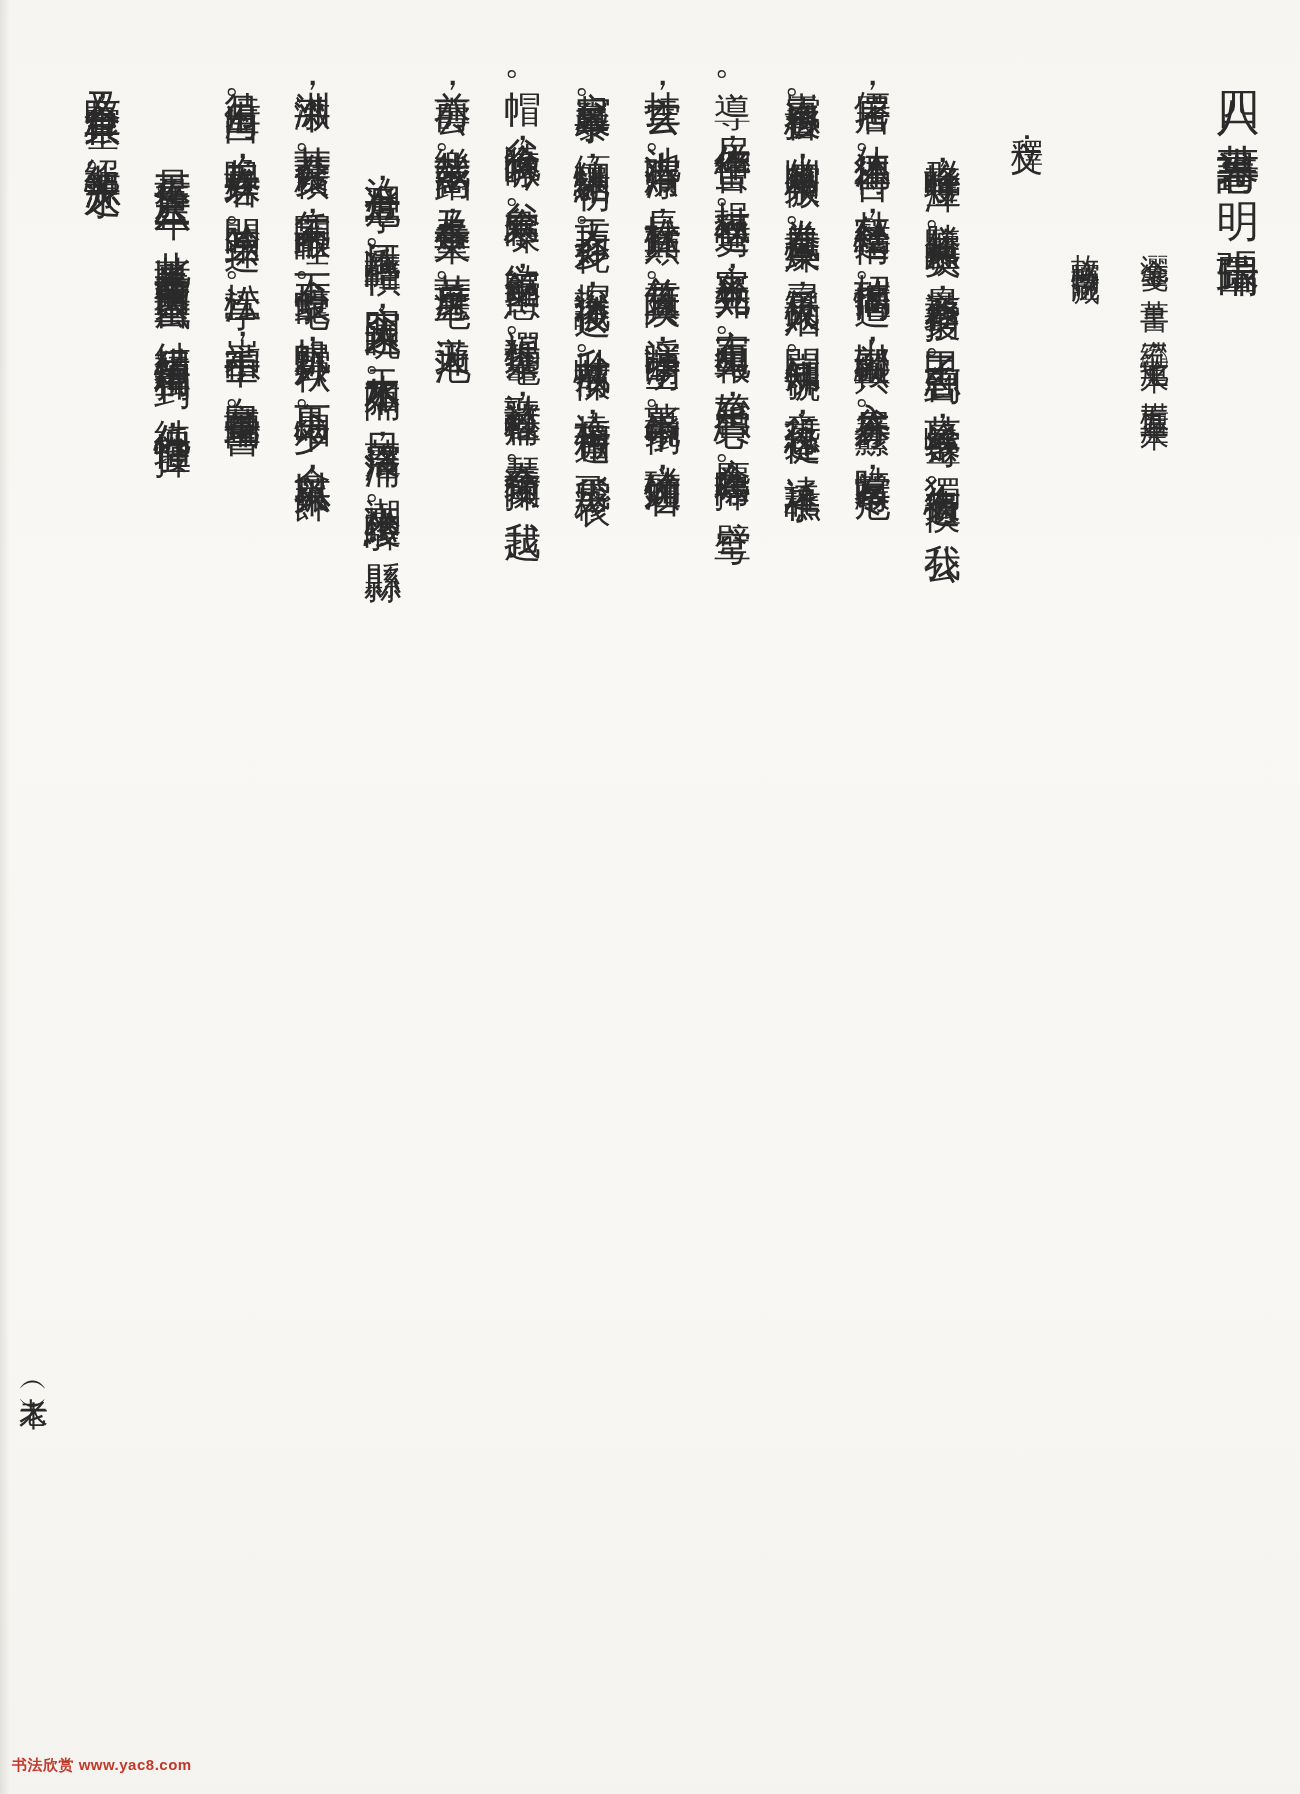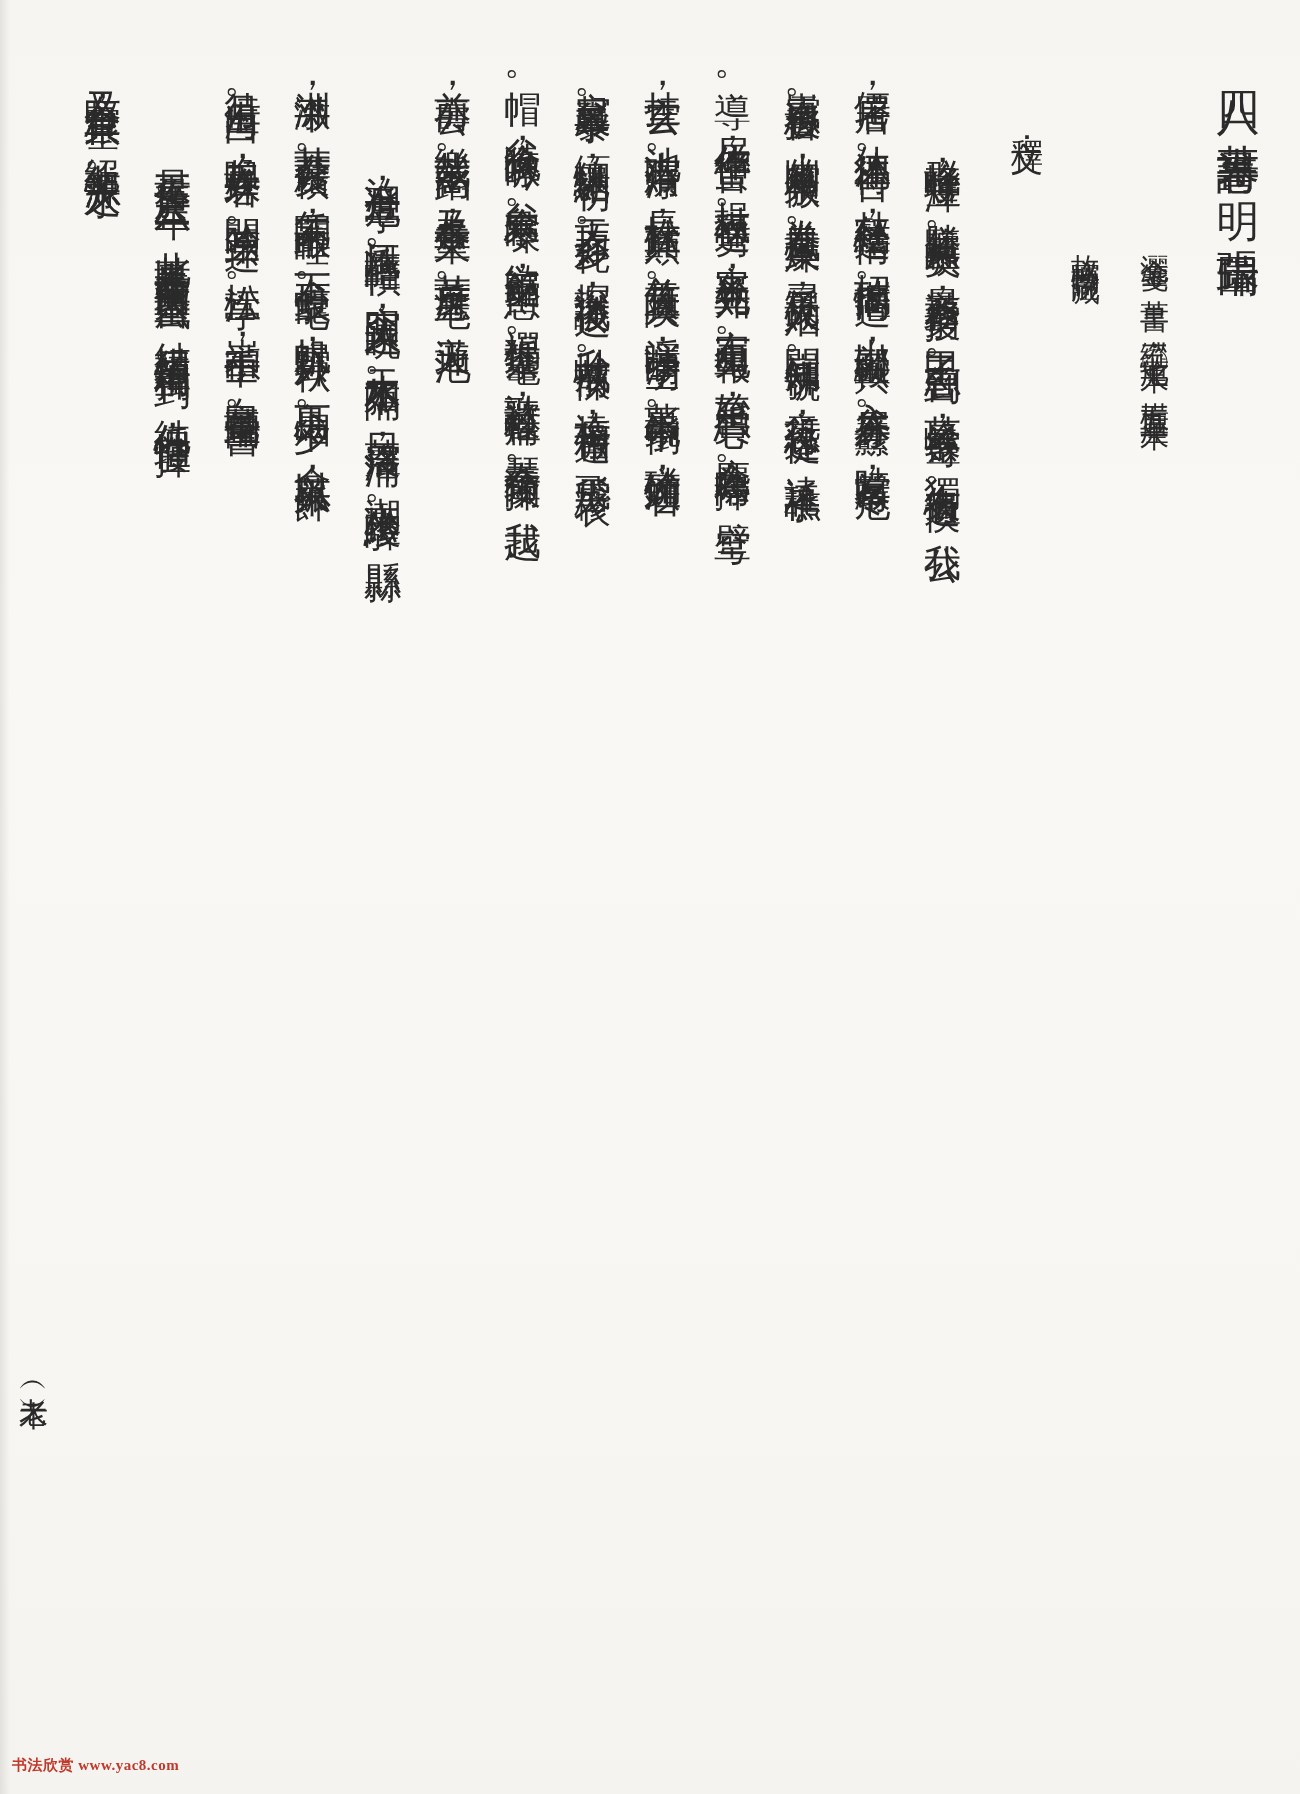"书法欣赏 www.yac8.com" div.watermark { font-family: Liberation Serif, serif -> none }
